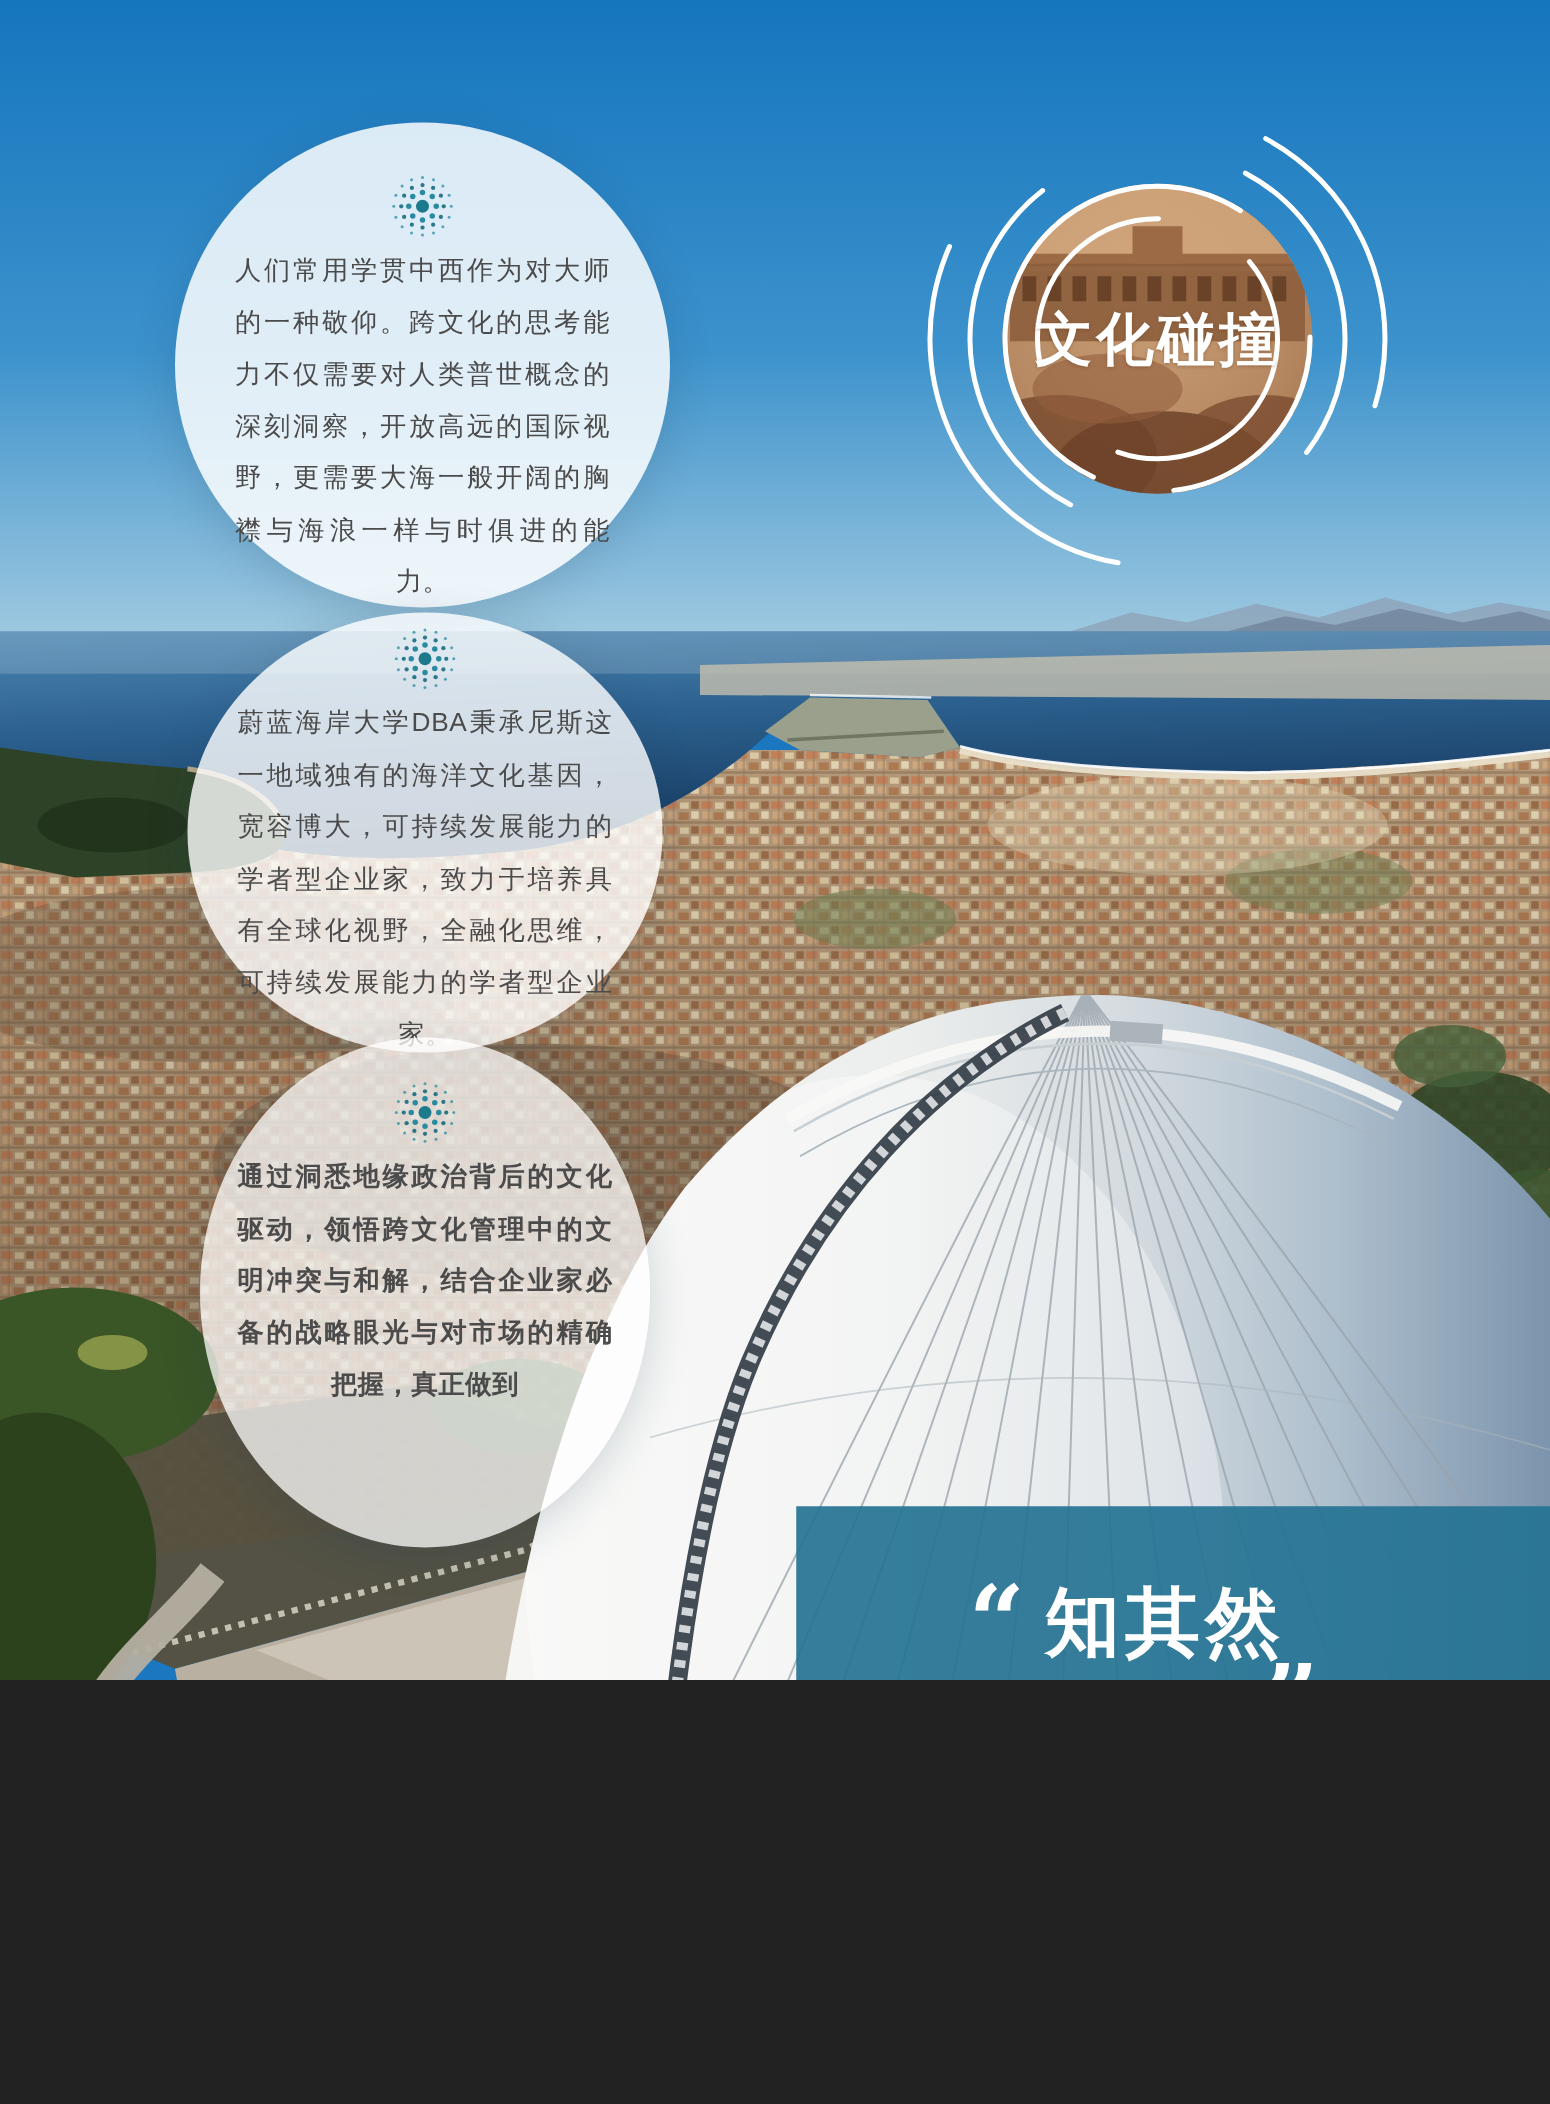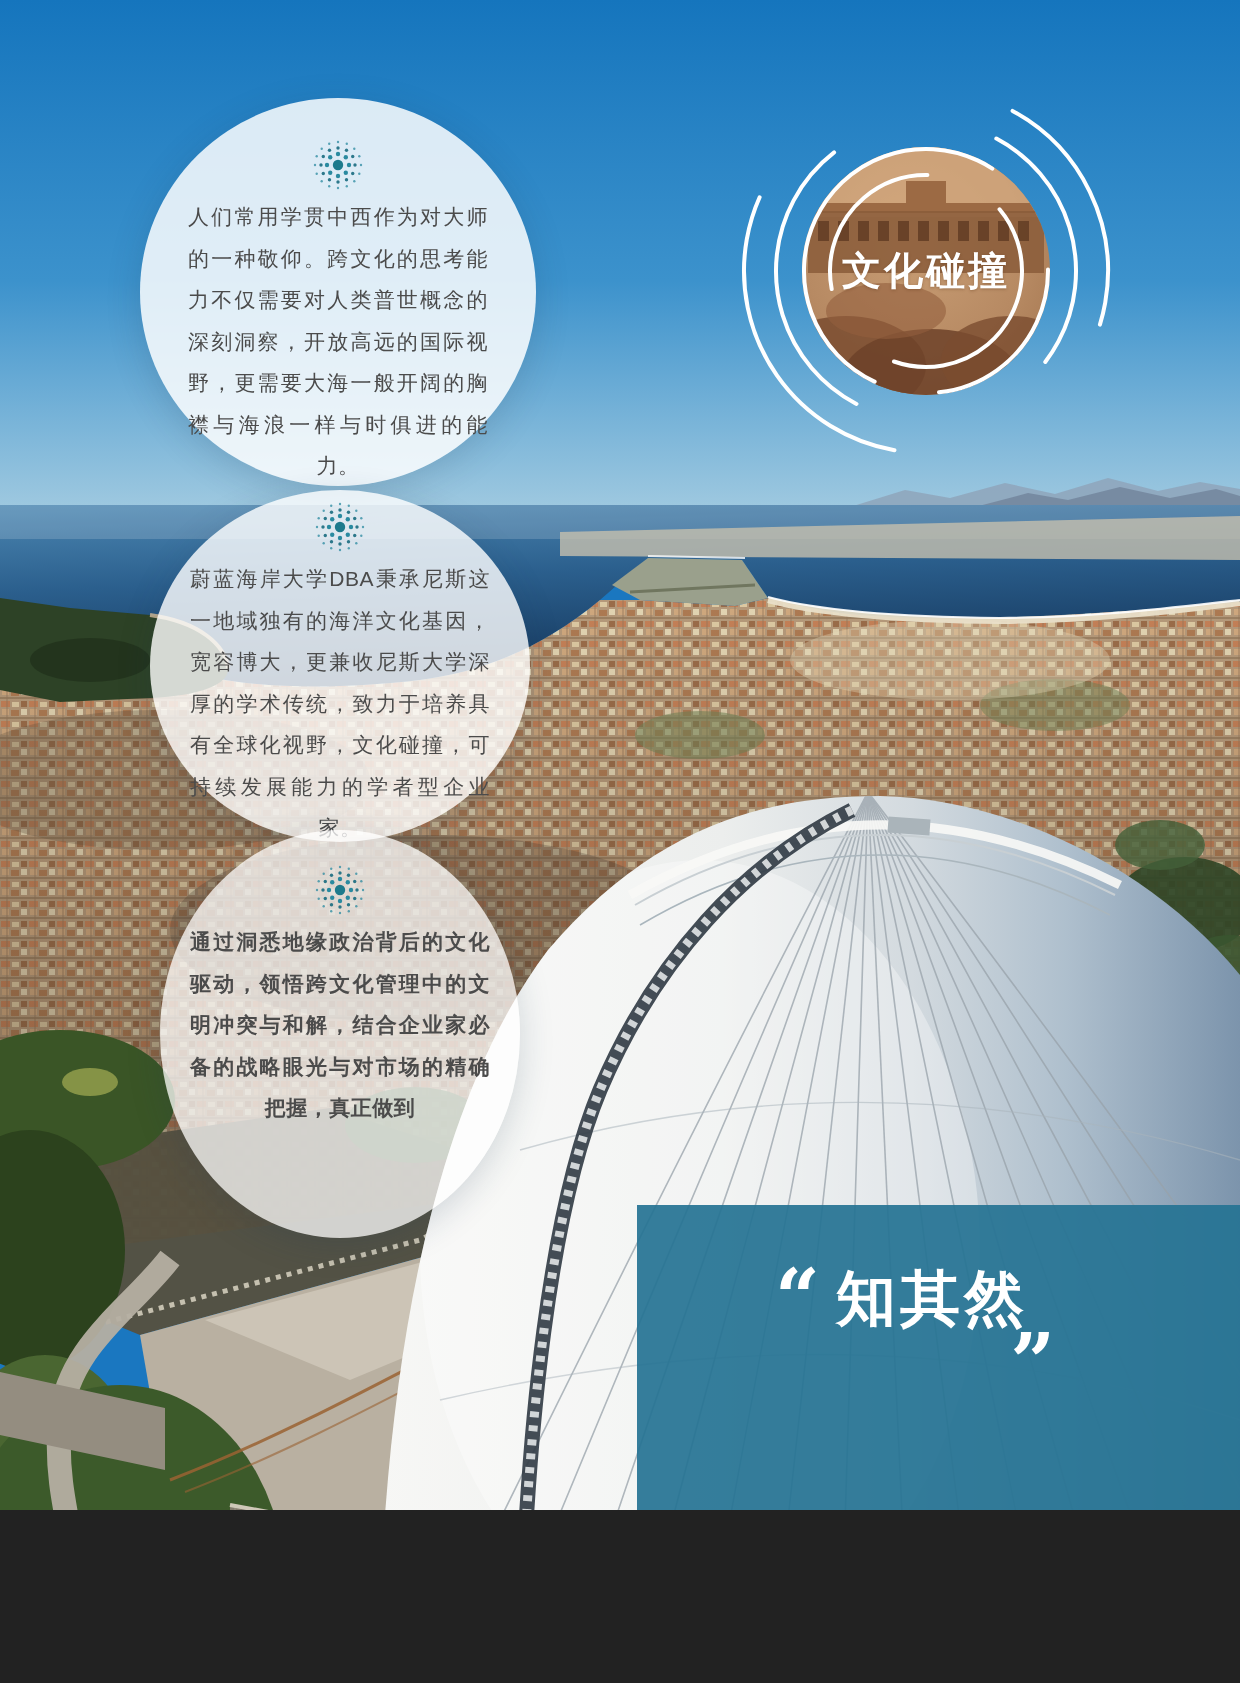"人们常用学贯中西作为对大师的一种敬仰。跨文化的思考能力不仅需要对人类普世概念的深" .page { height: 1510px -> 1344px }
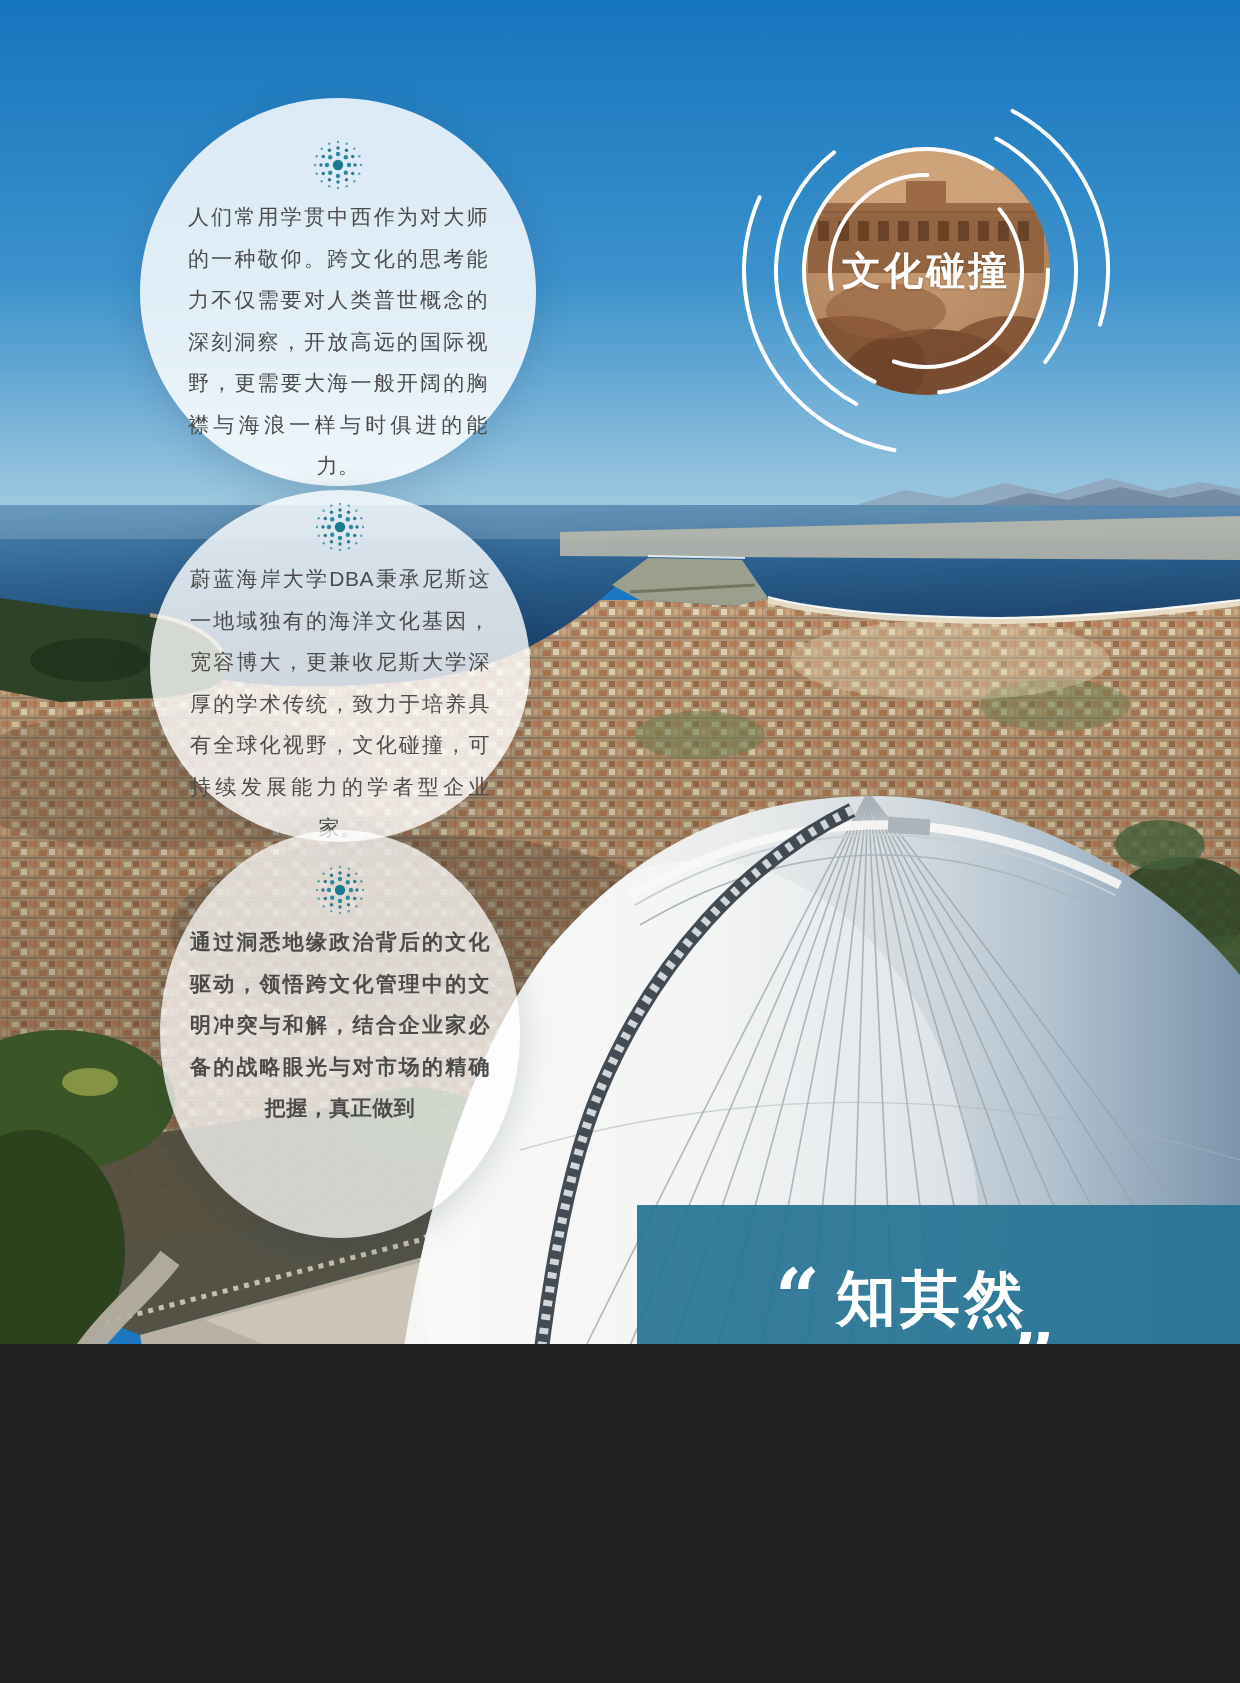"文化碰撞" .badge-title { font-size: 39px -> 46px }
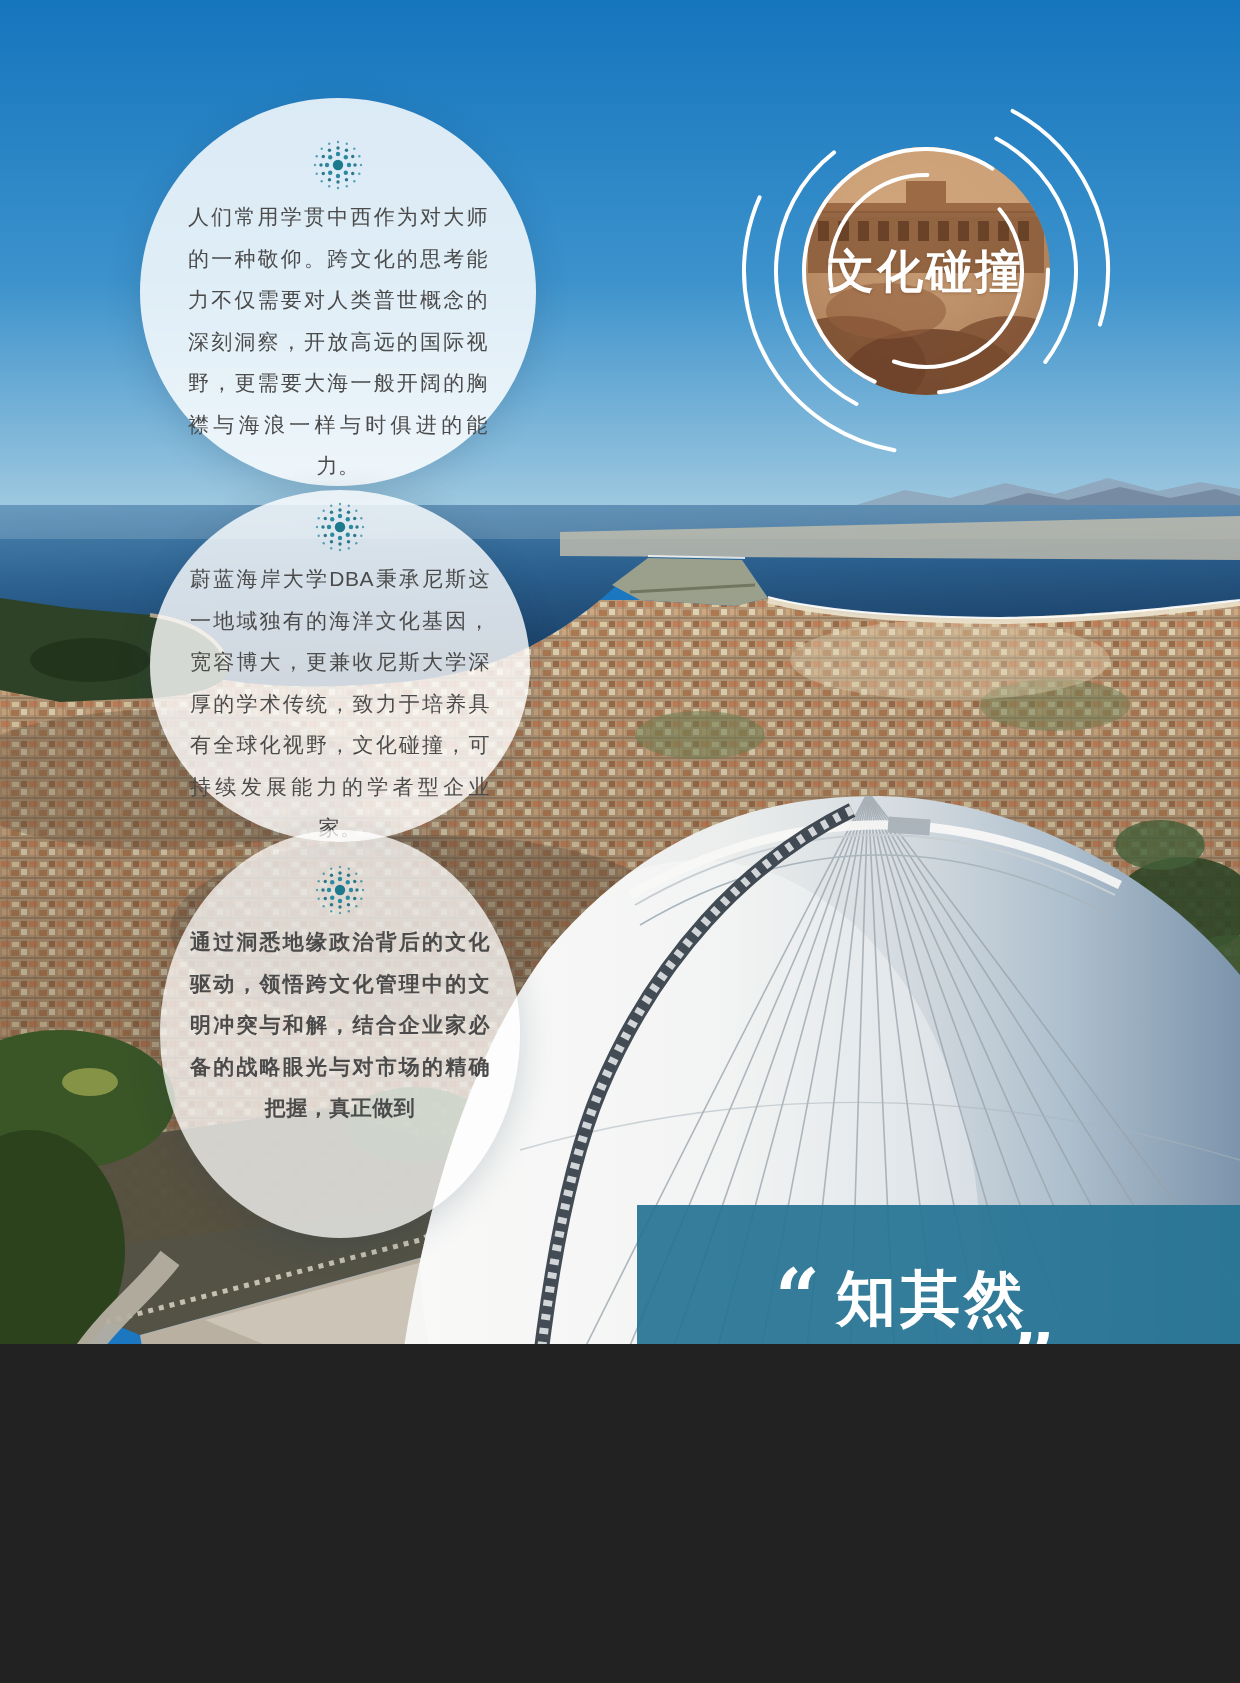"蔚蓝海岸大学DBA秉承尼斯这一地域独有的海洋文化基因，宽容博大，更兼收尼斯大学深" p.bubble-text { text: 更兼收尼斯大学深厚的学术传统，致力于培养具有全球化视野，文化碰撞 -> 可持续发展能力的学者型企业家，致力于培养具有全球化视野，全融化思维 }
